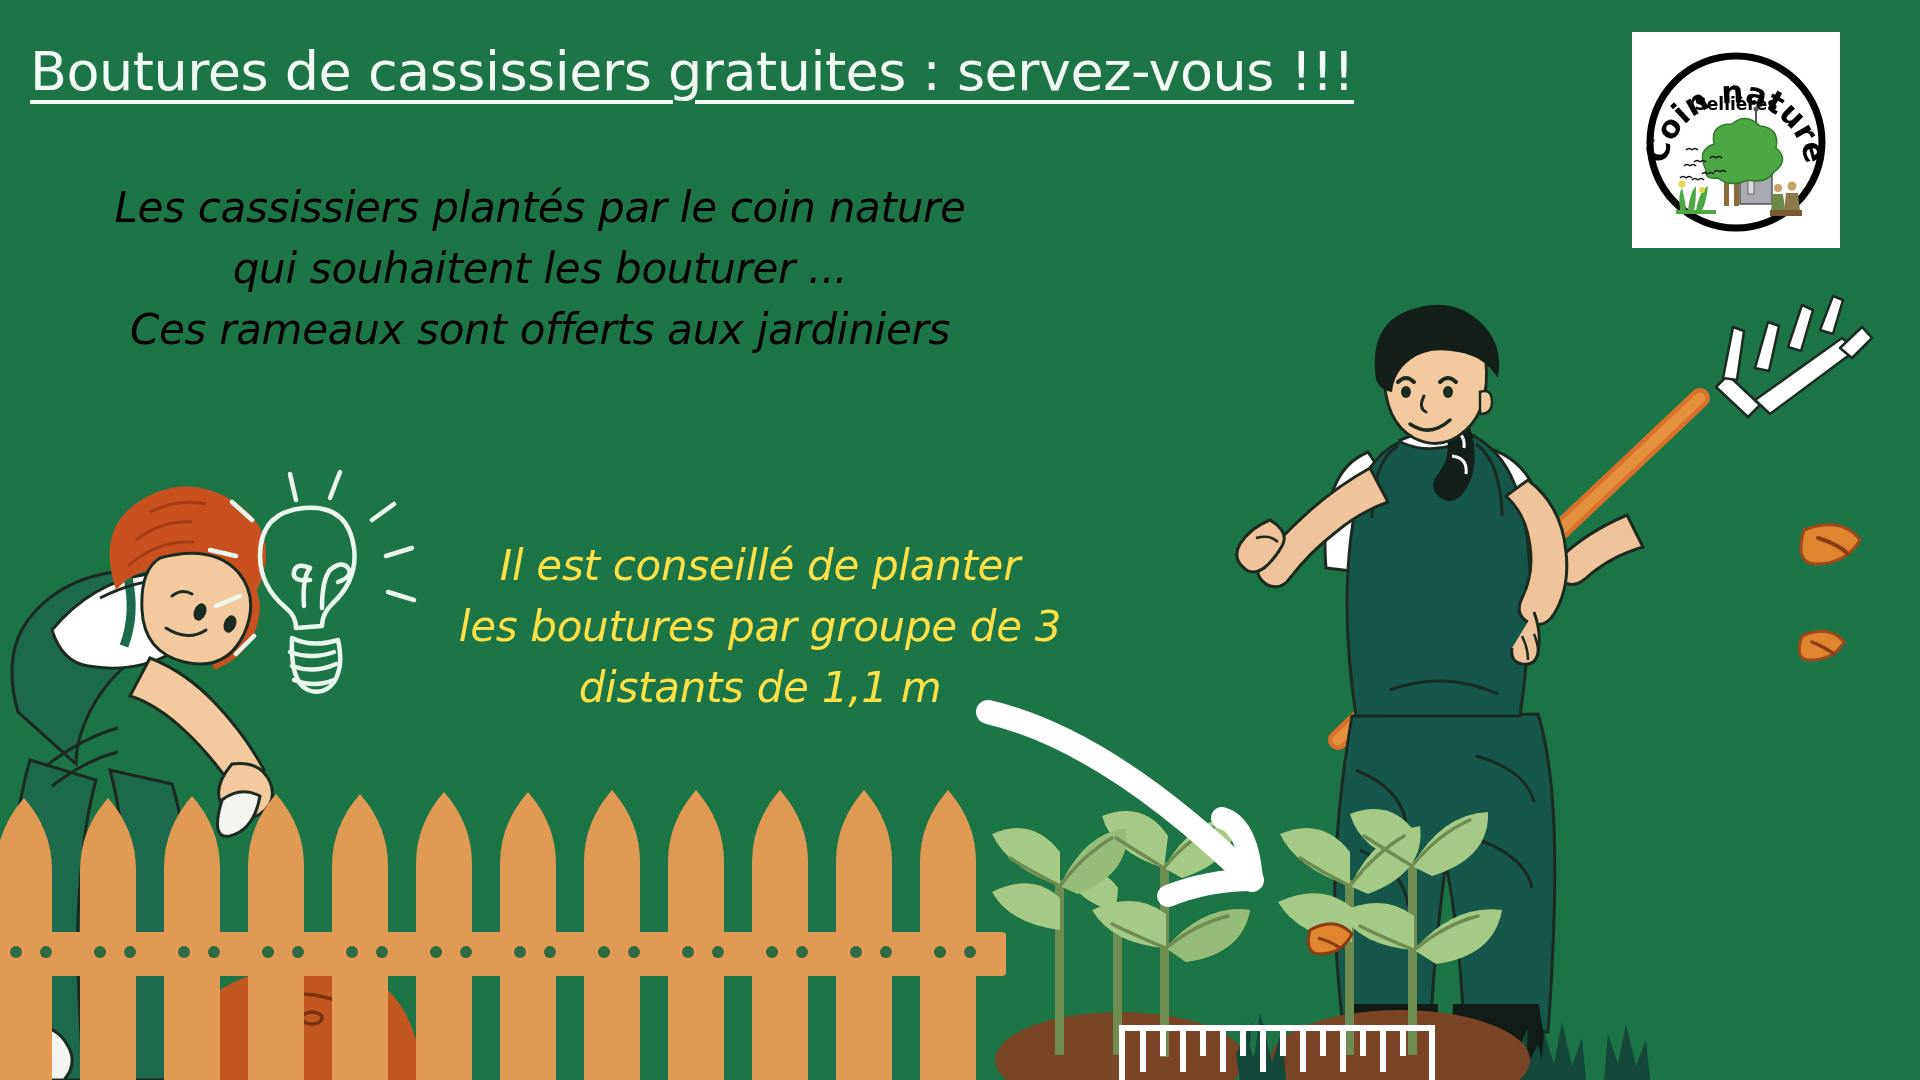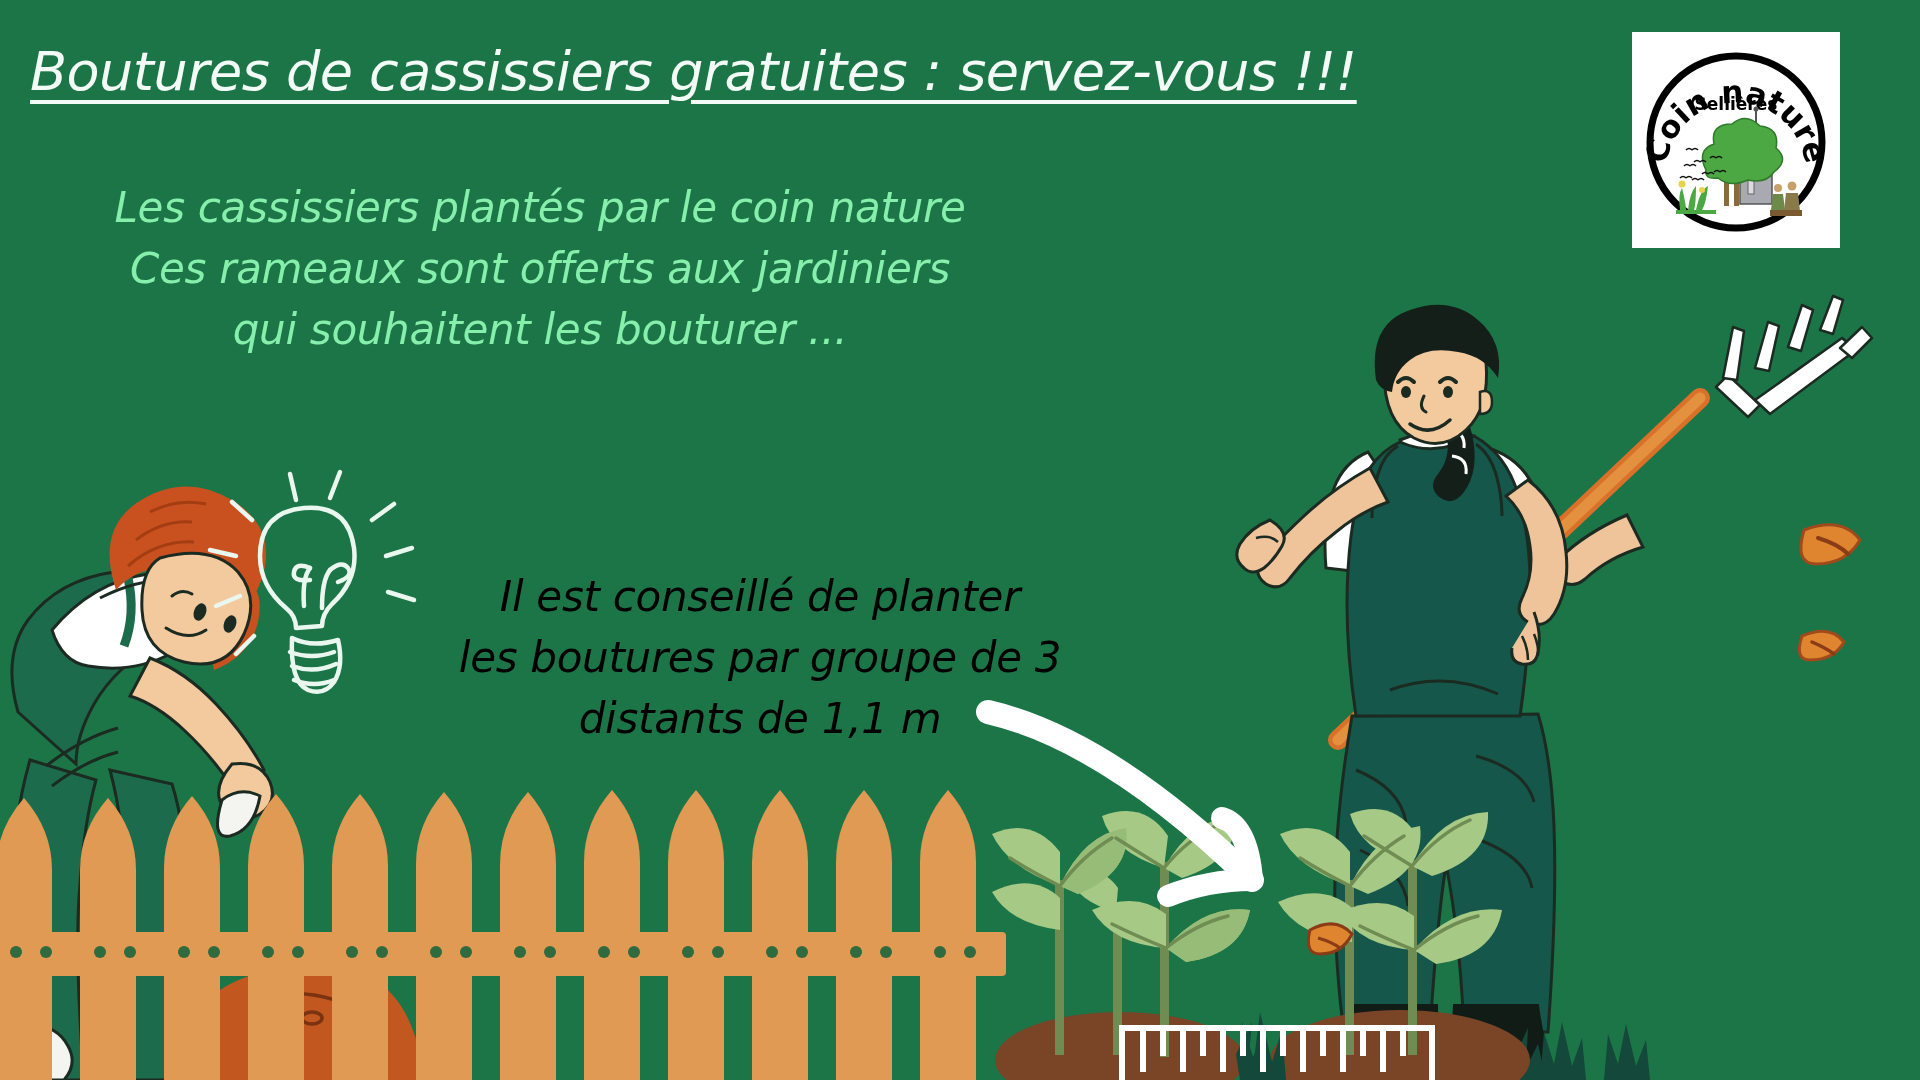"Boutures de cassissiers gratuites :" #title { font-style: italic -> none }
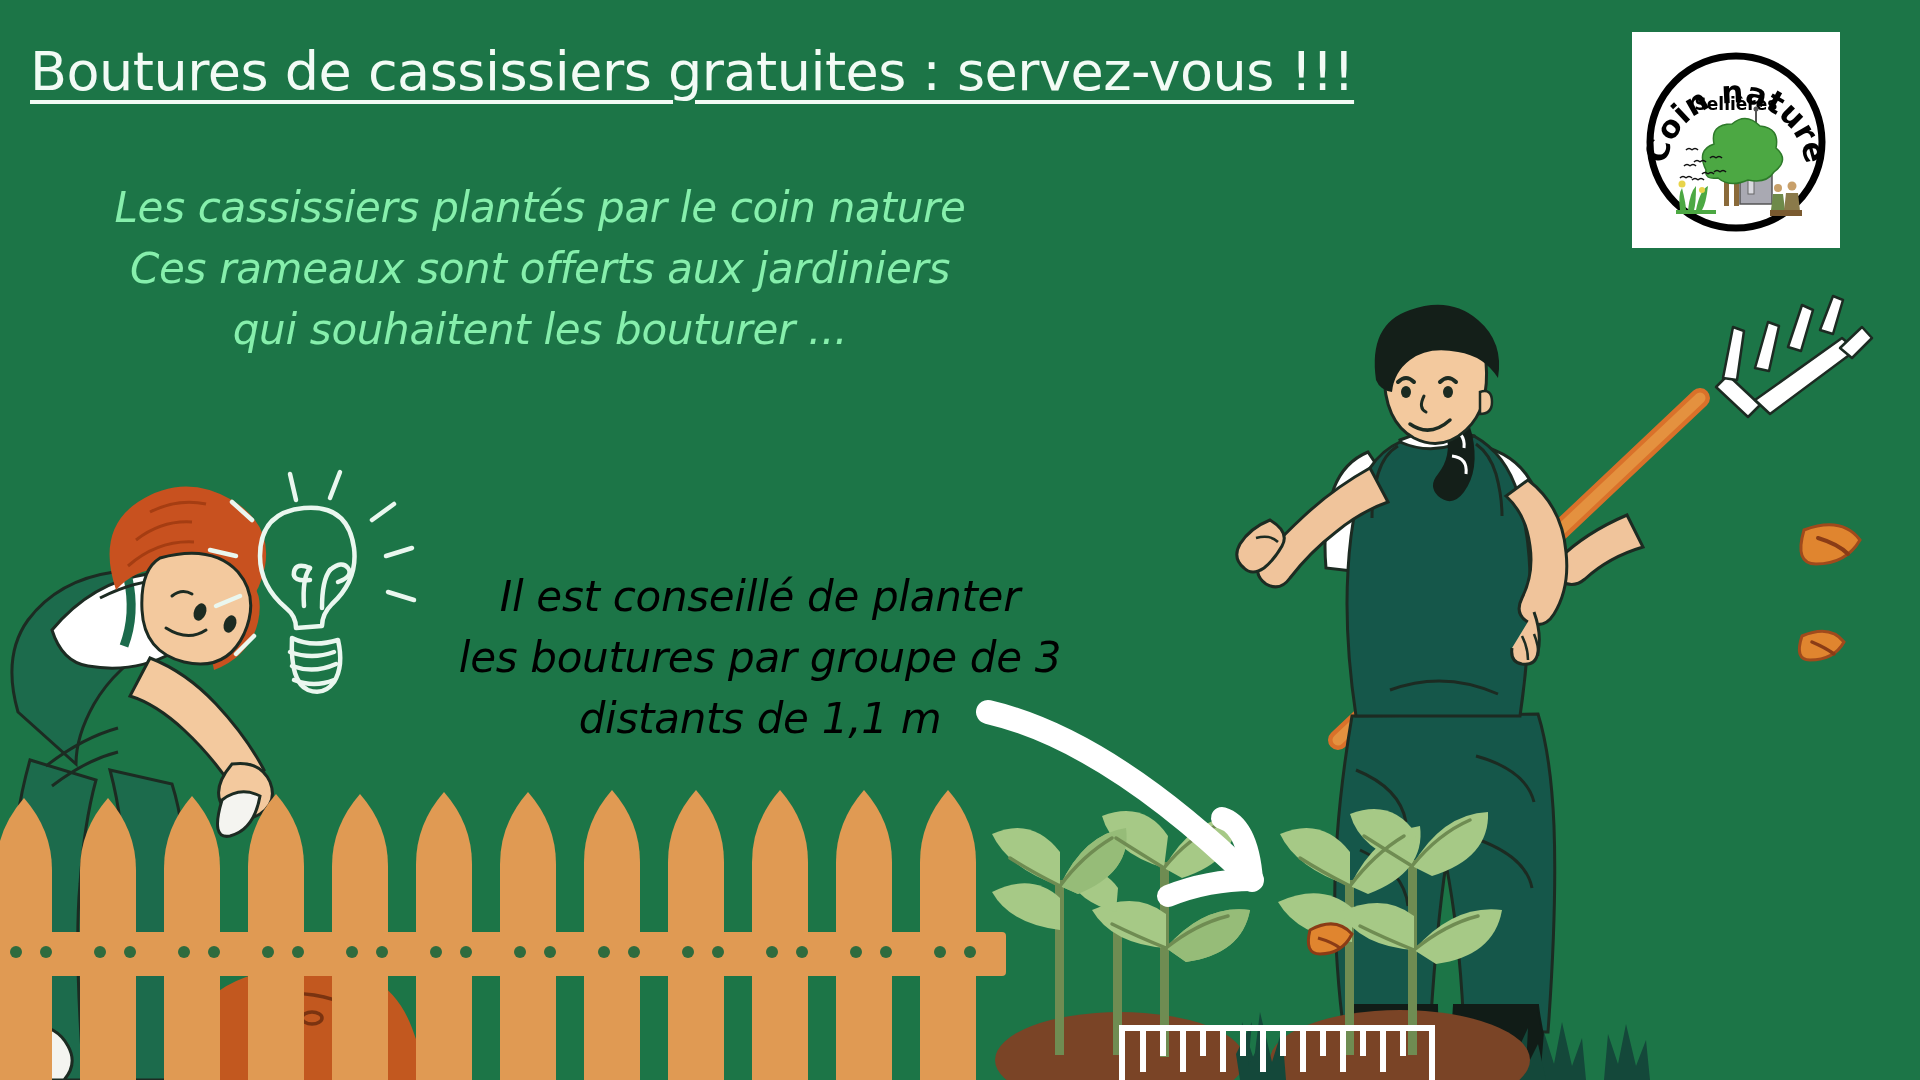"Les cassissiers plantés par le" #body-text { color: #86efac -> #000000 }
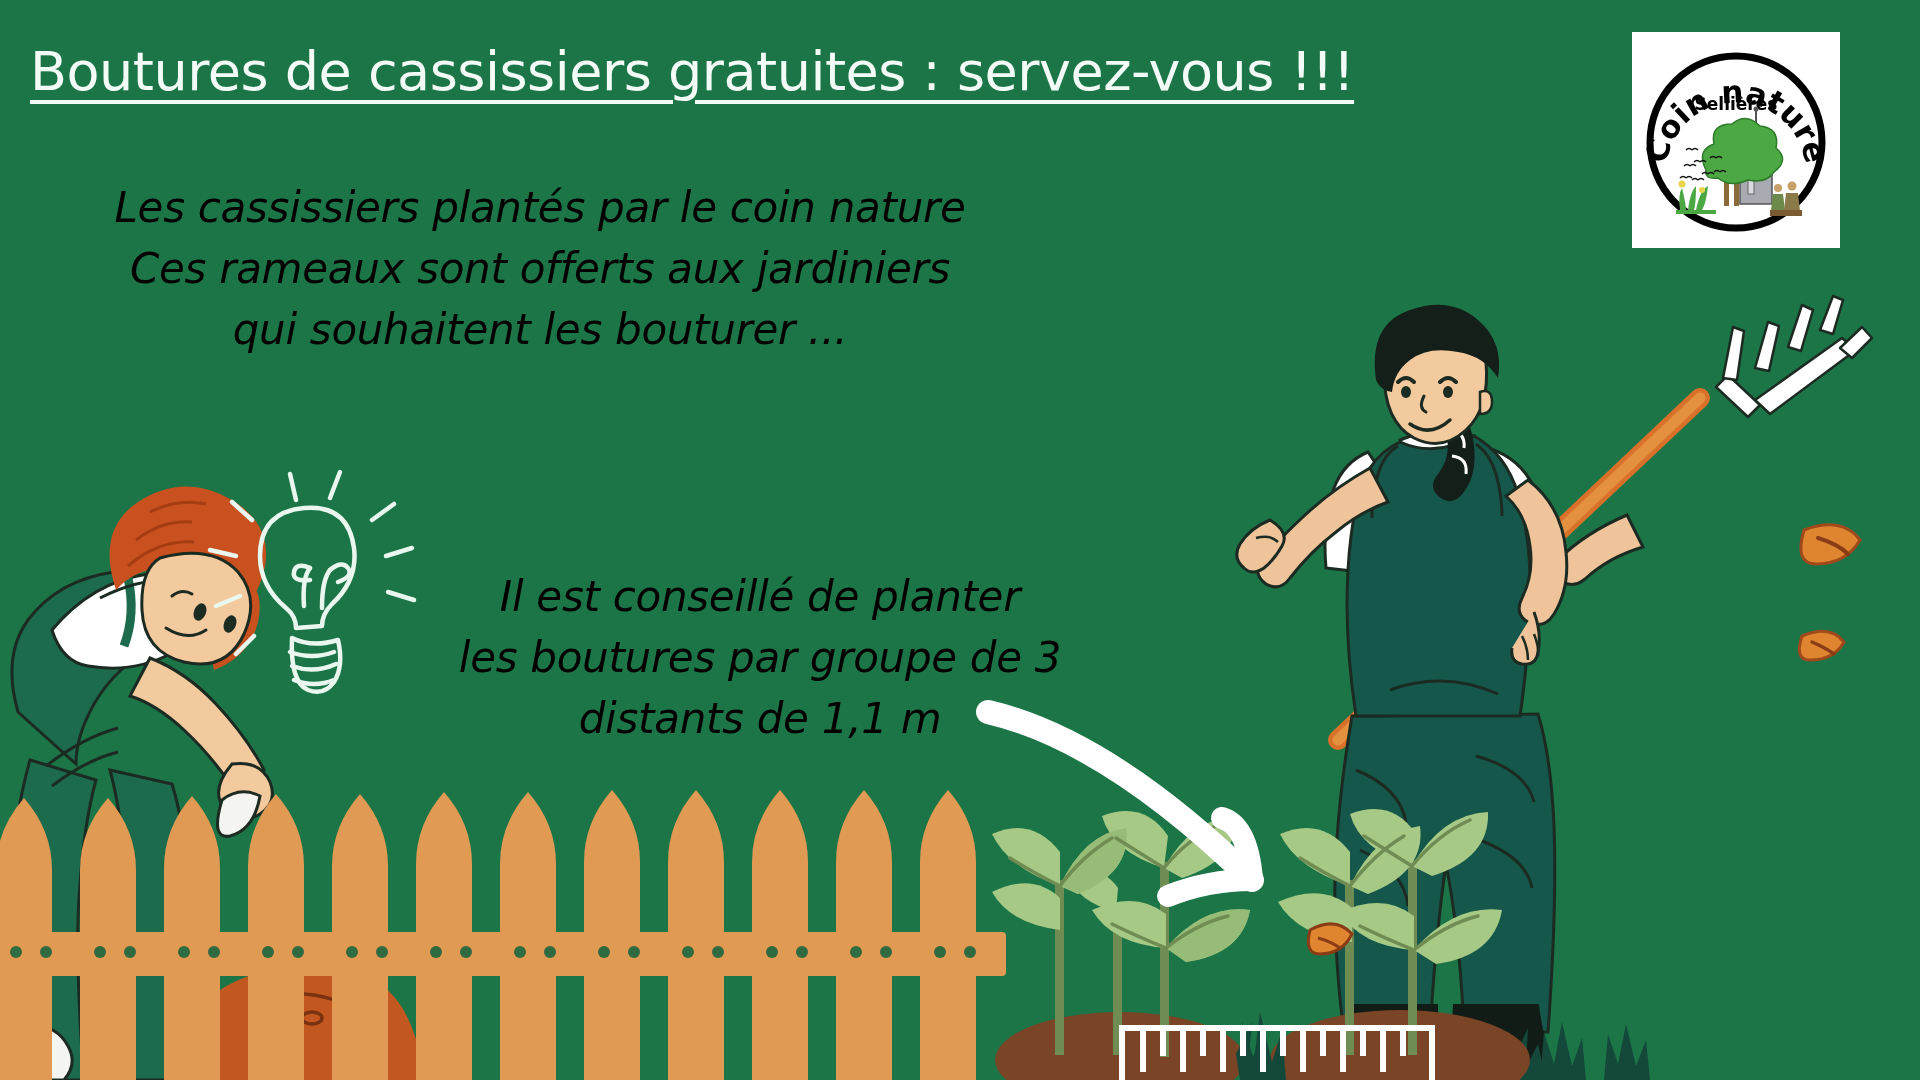"Ces rameaux sont offerts aux" span.ln { order: before "qui souhaitent les bouturer ..." -> after "qui souhaitent les bouturer ..." }
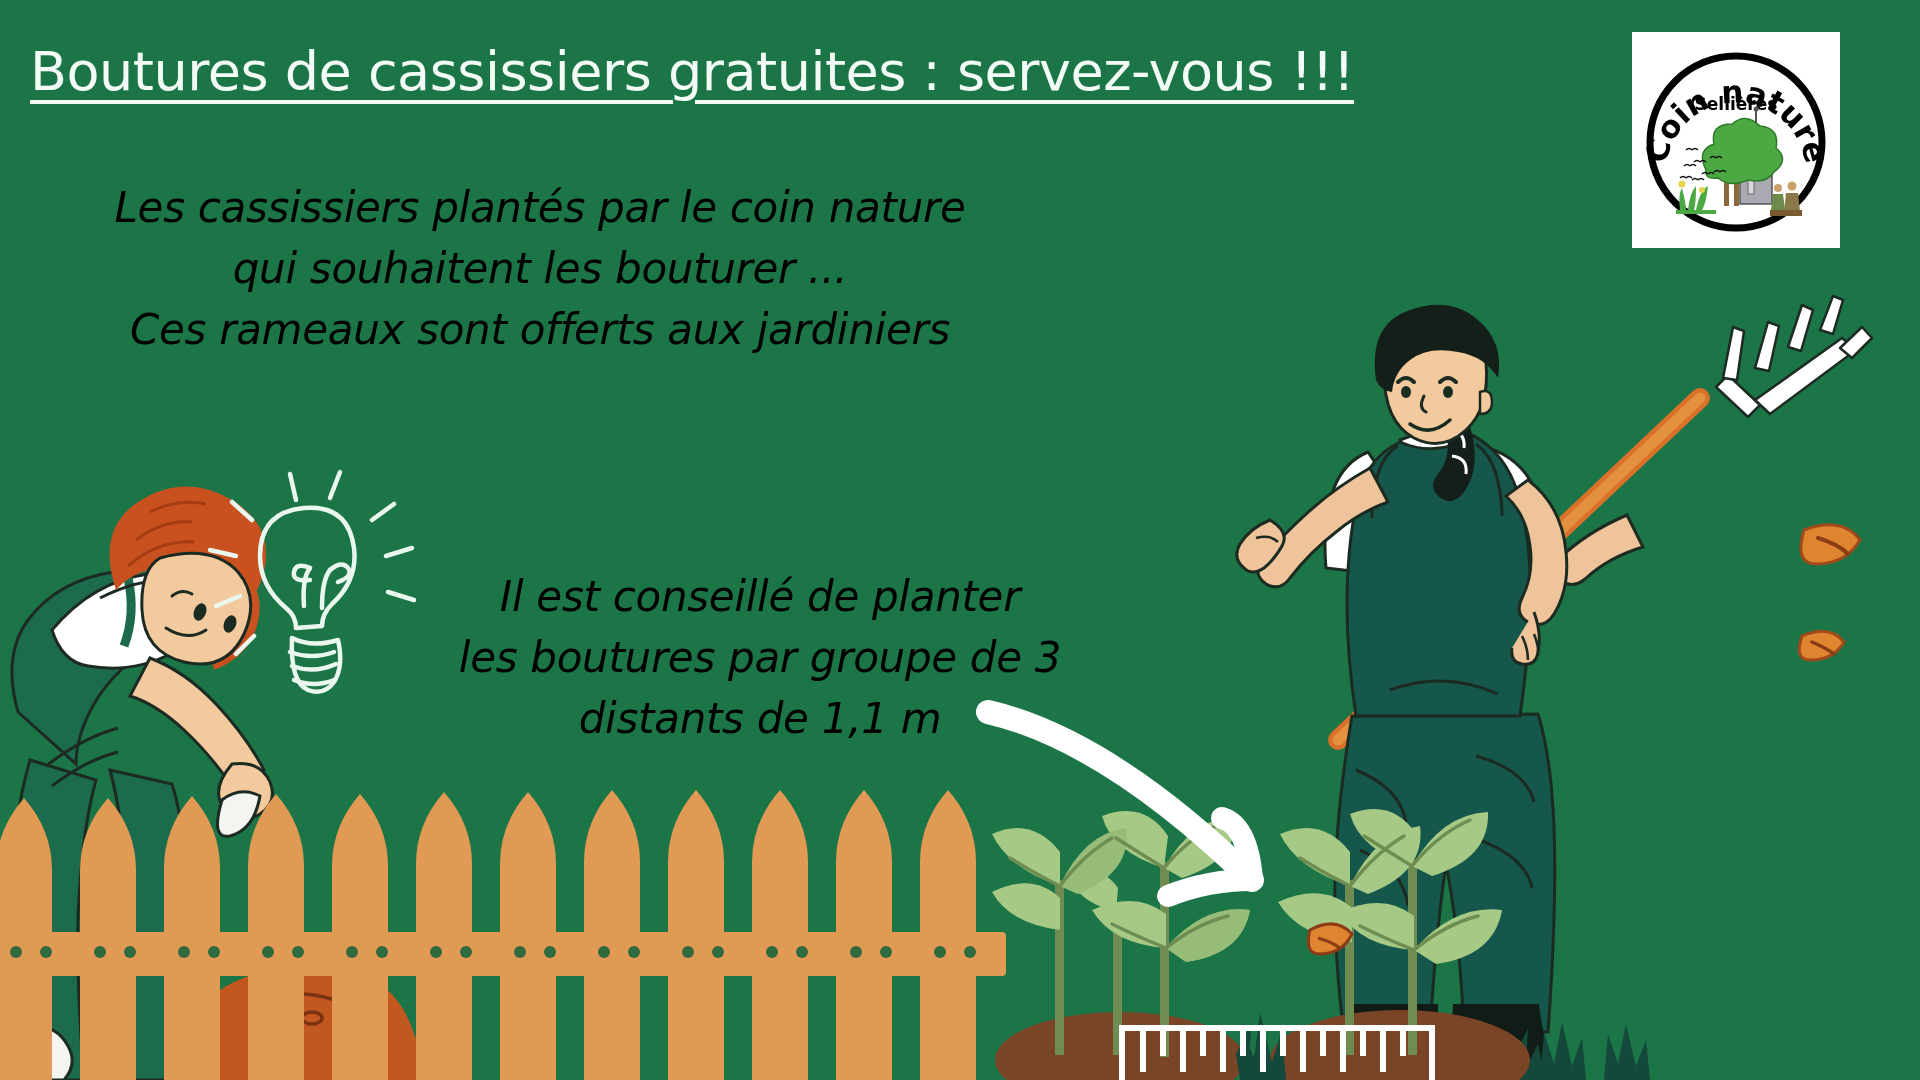"Il est conseillé de planter" #tip-text { color: #000000 -> #fde047; top: 567px -> 536px }
